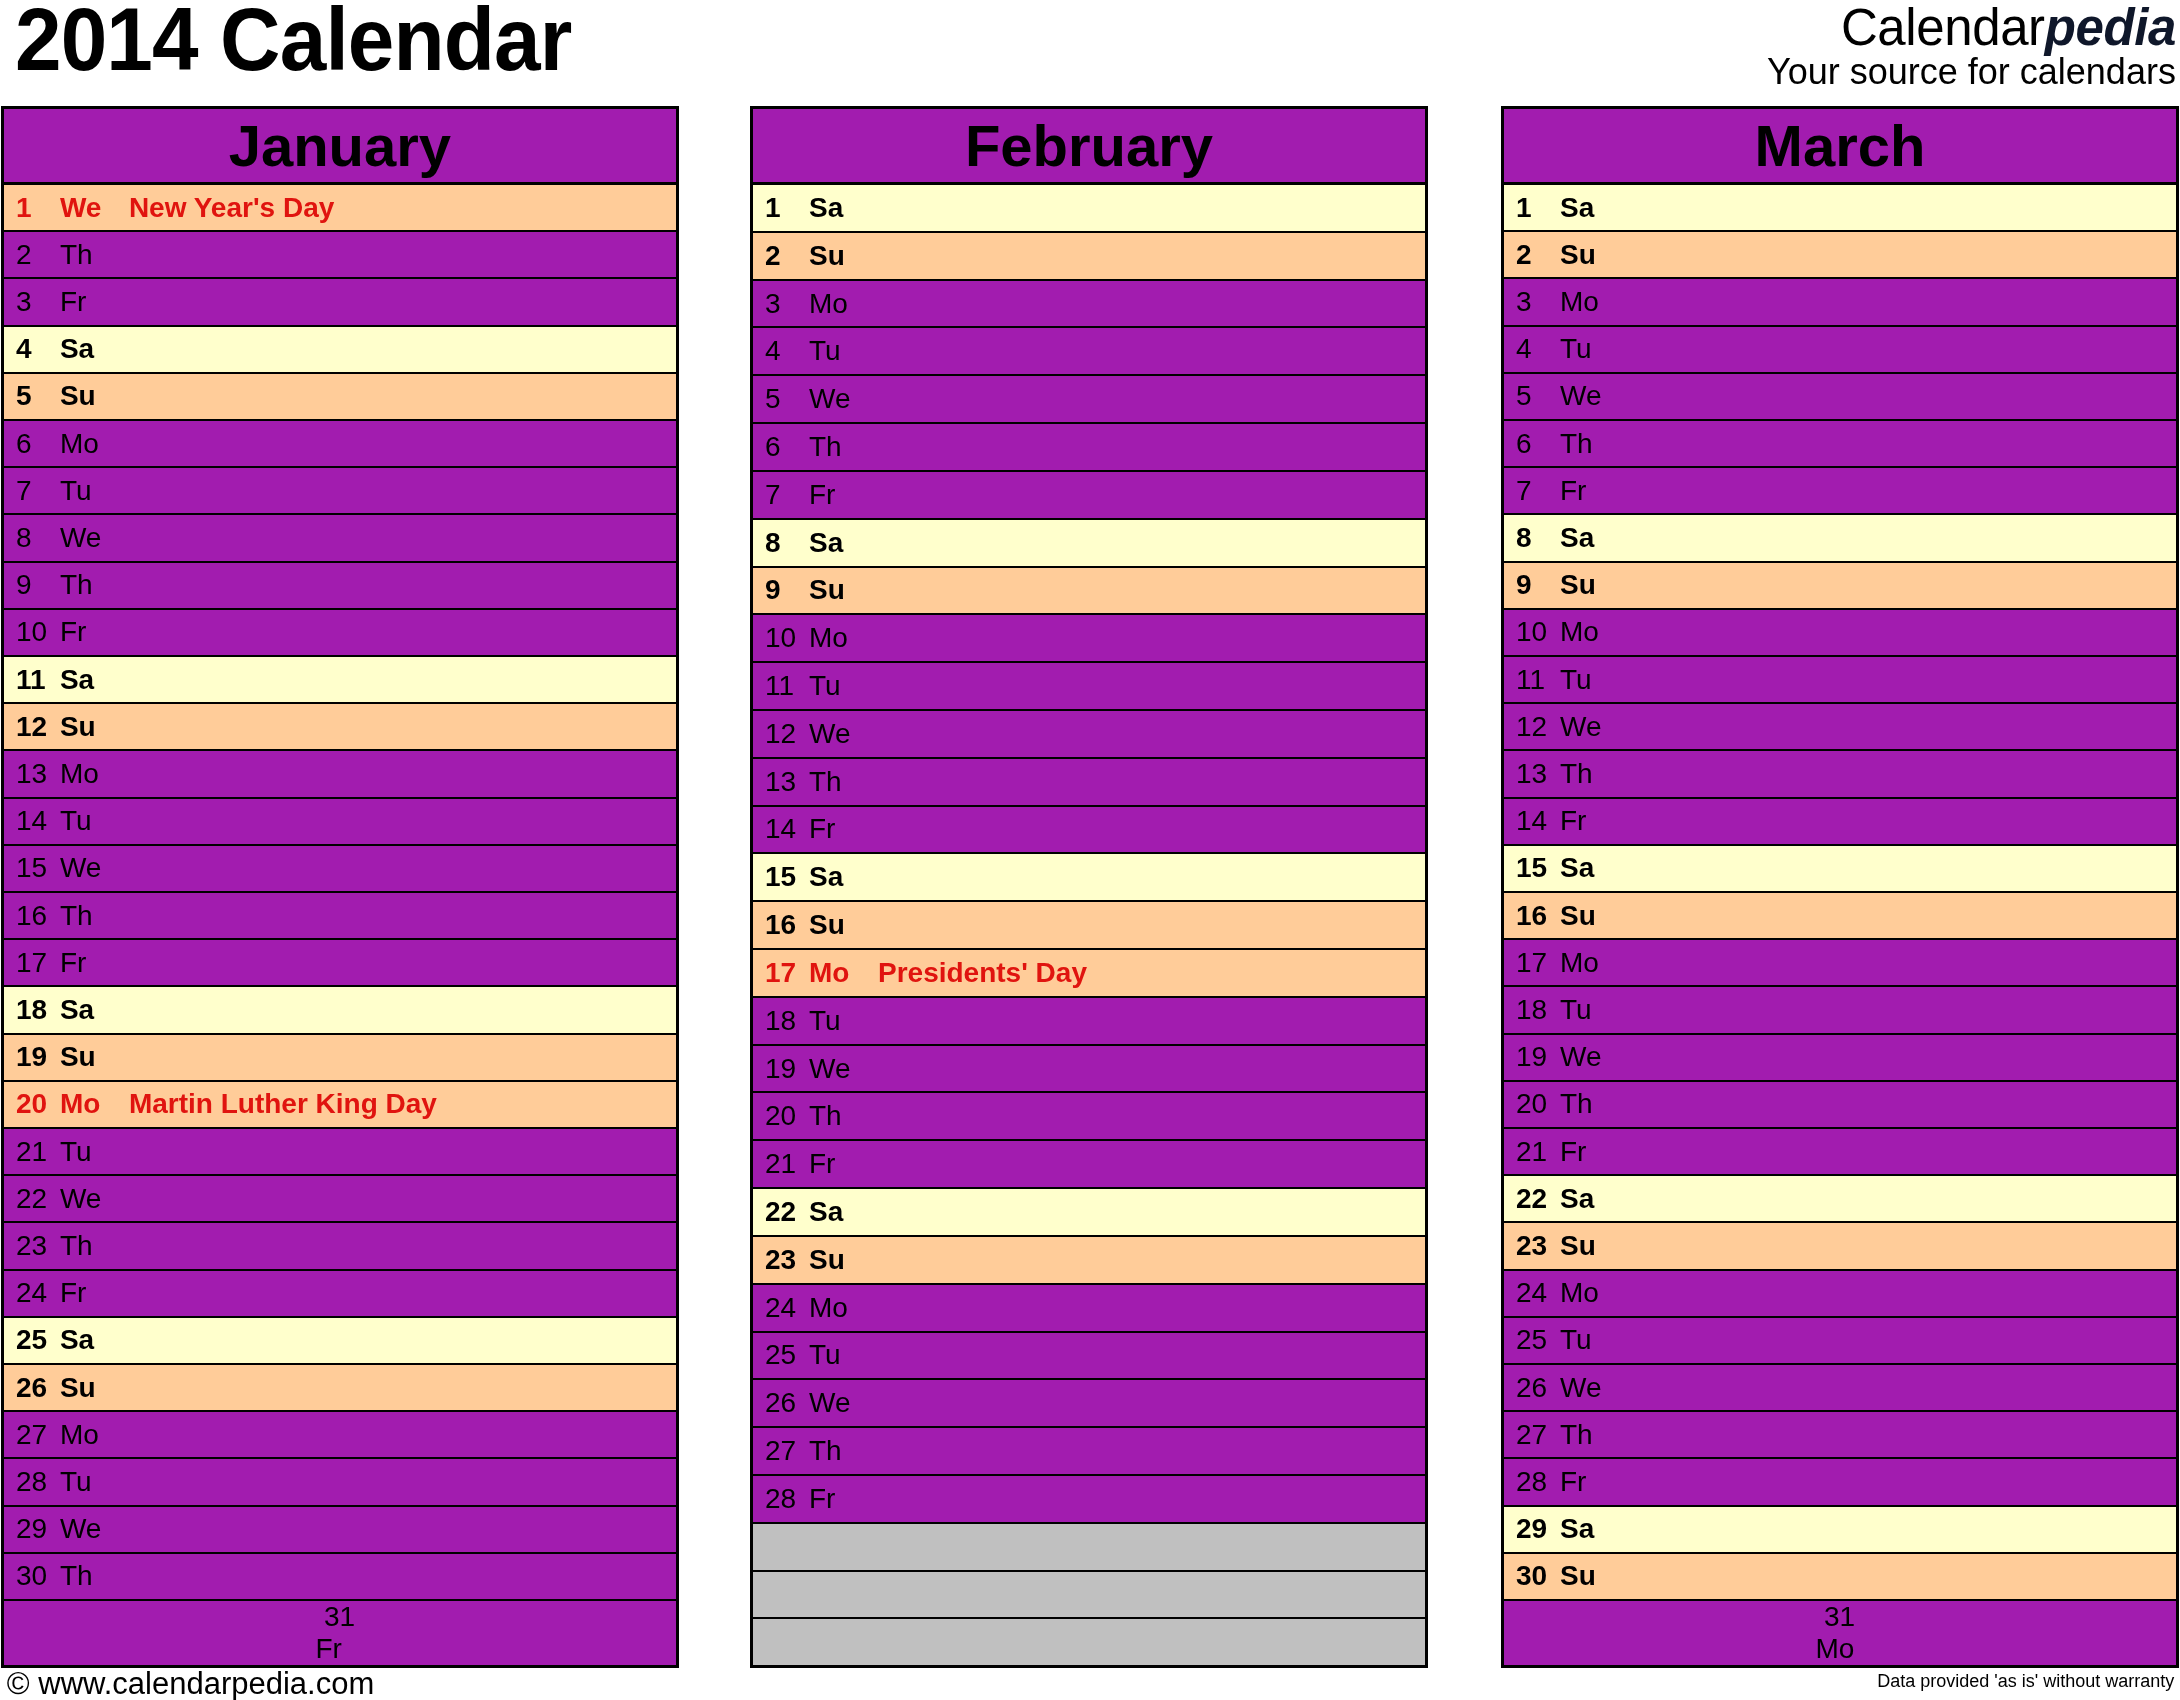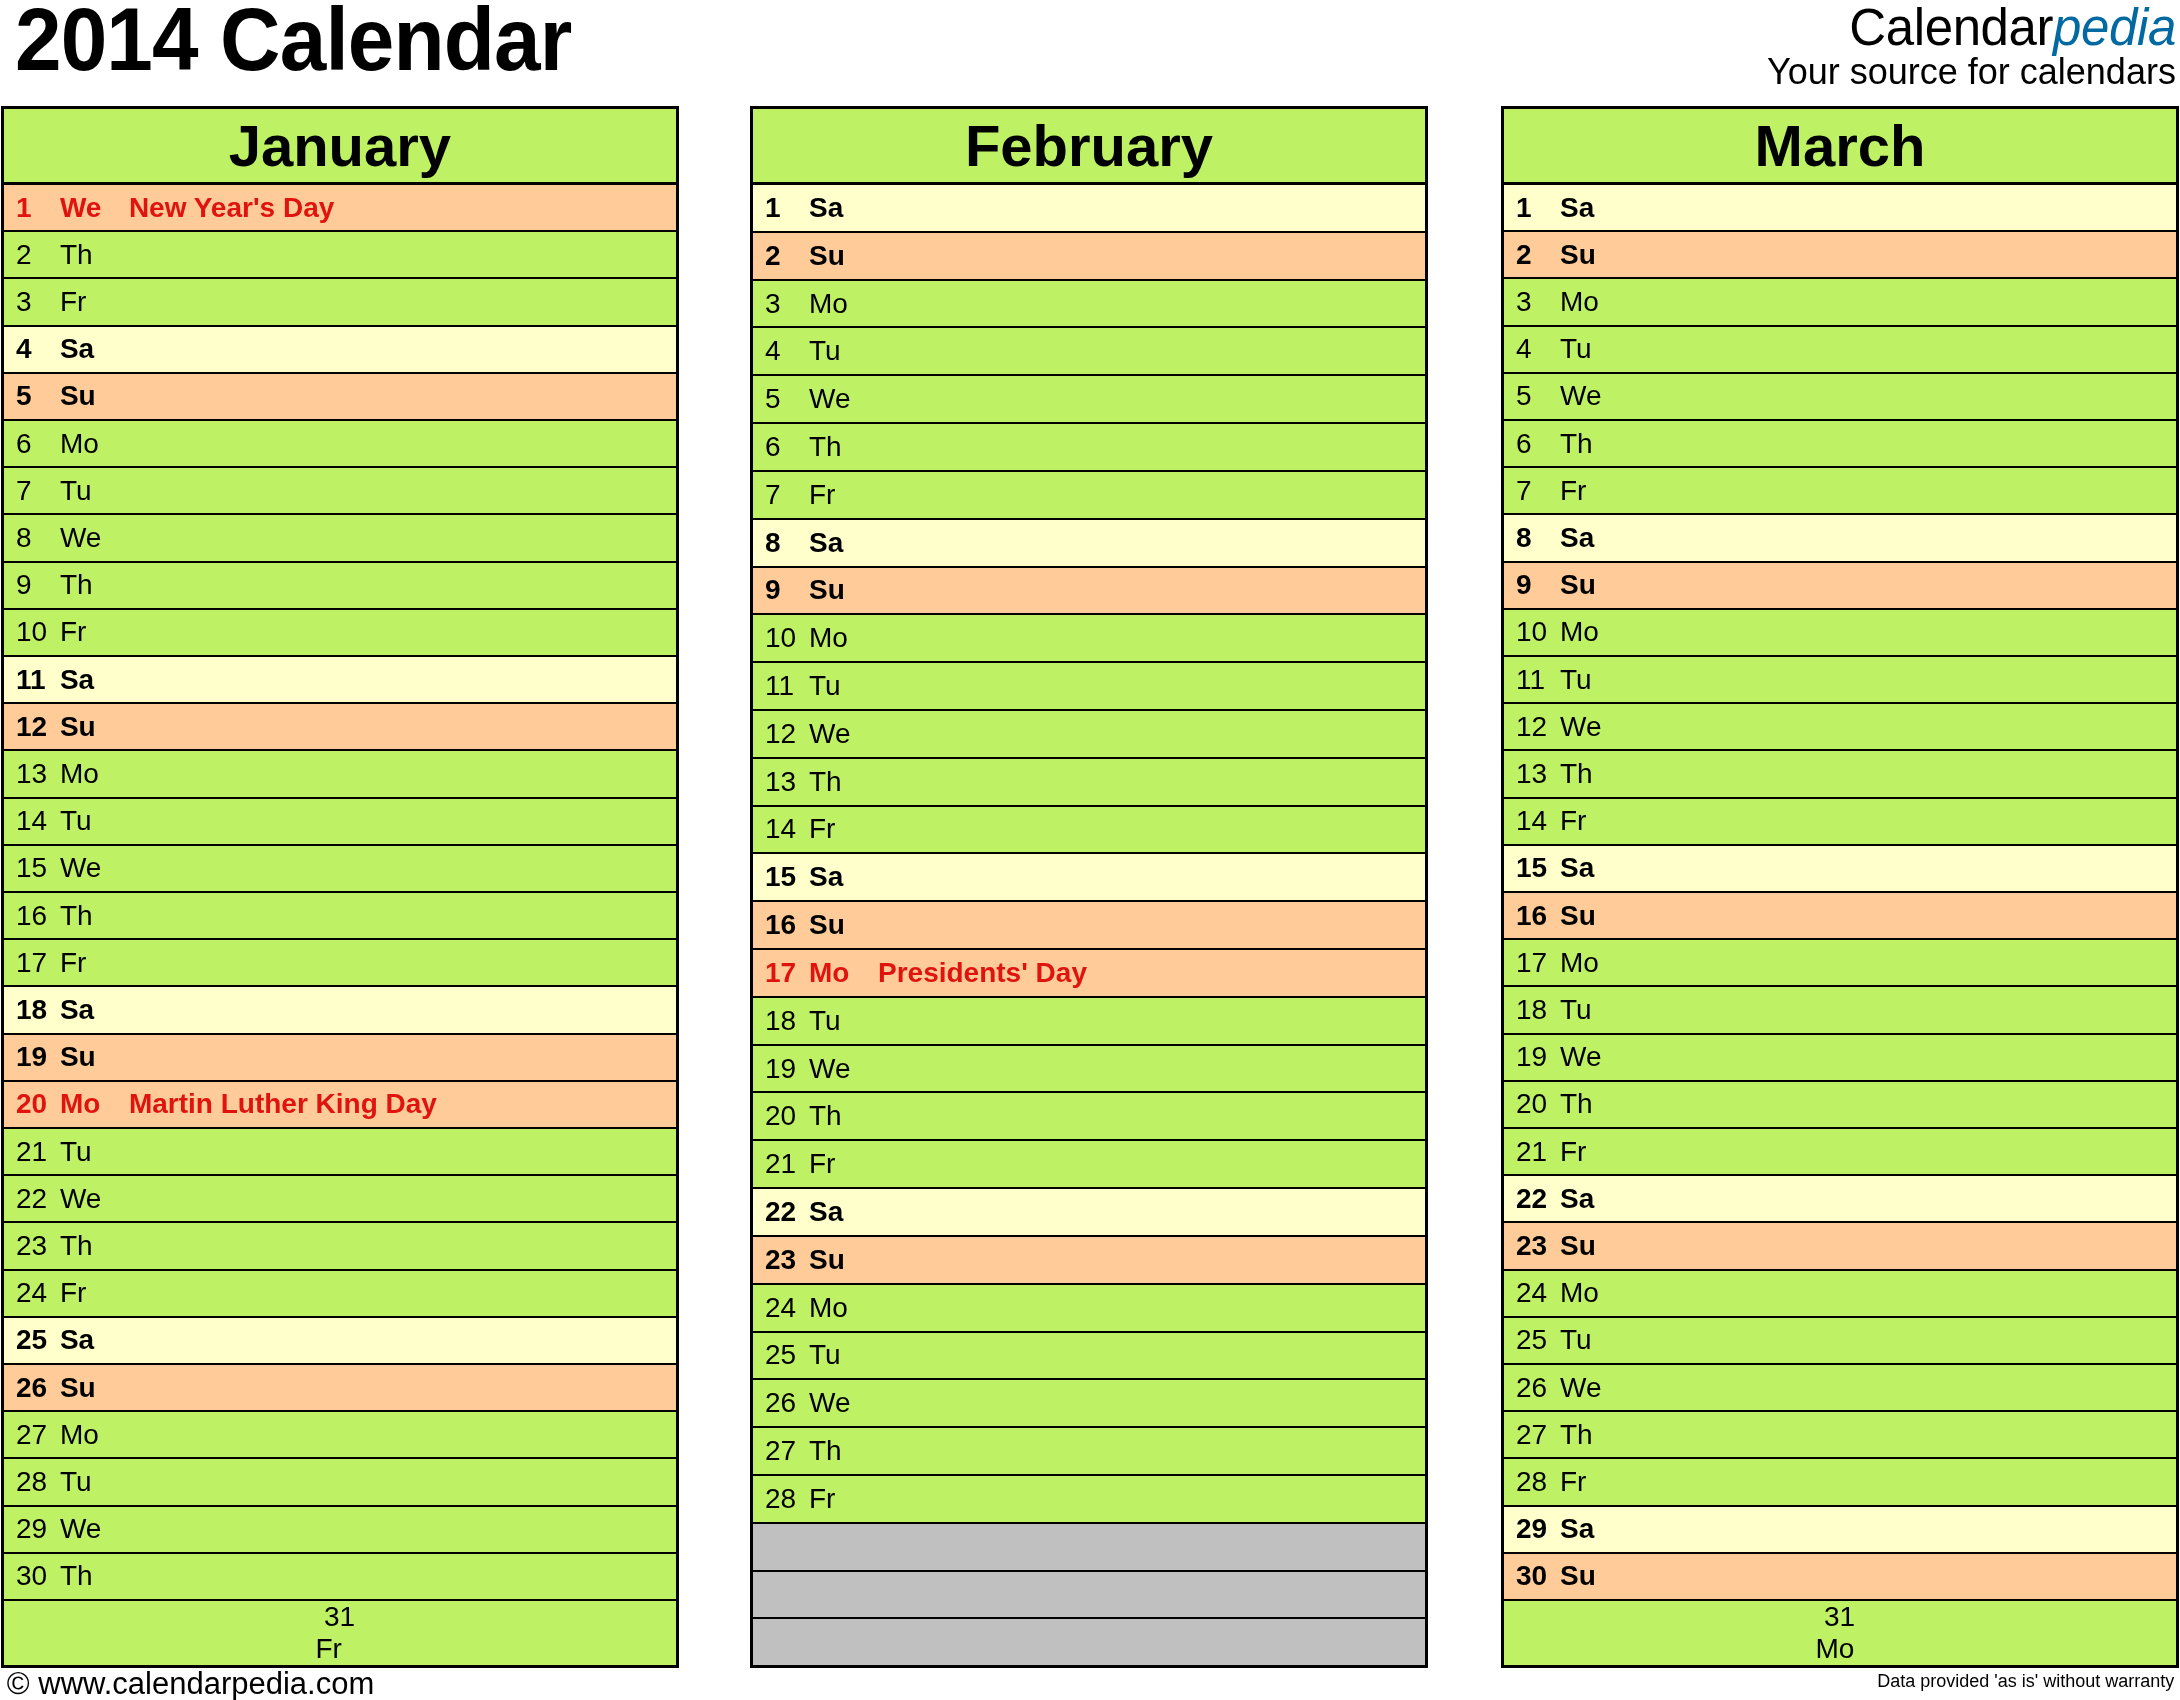"pedia" .brand-name .accent { color: #0369a1 -> #0f172a; font-weight: normal -> bold }
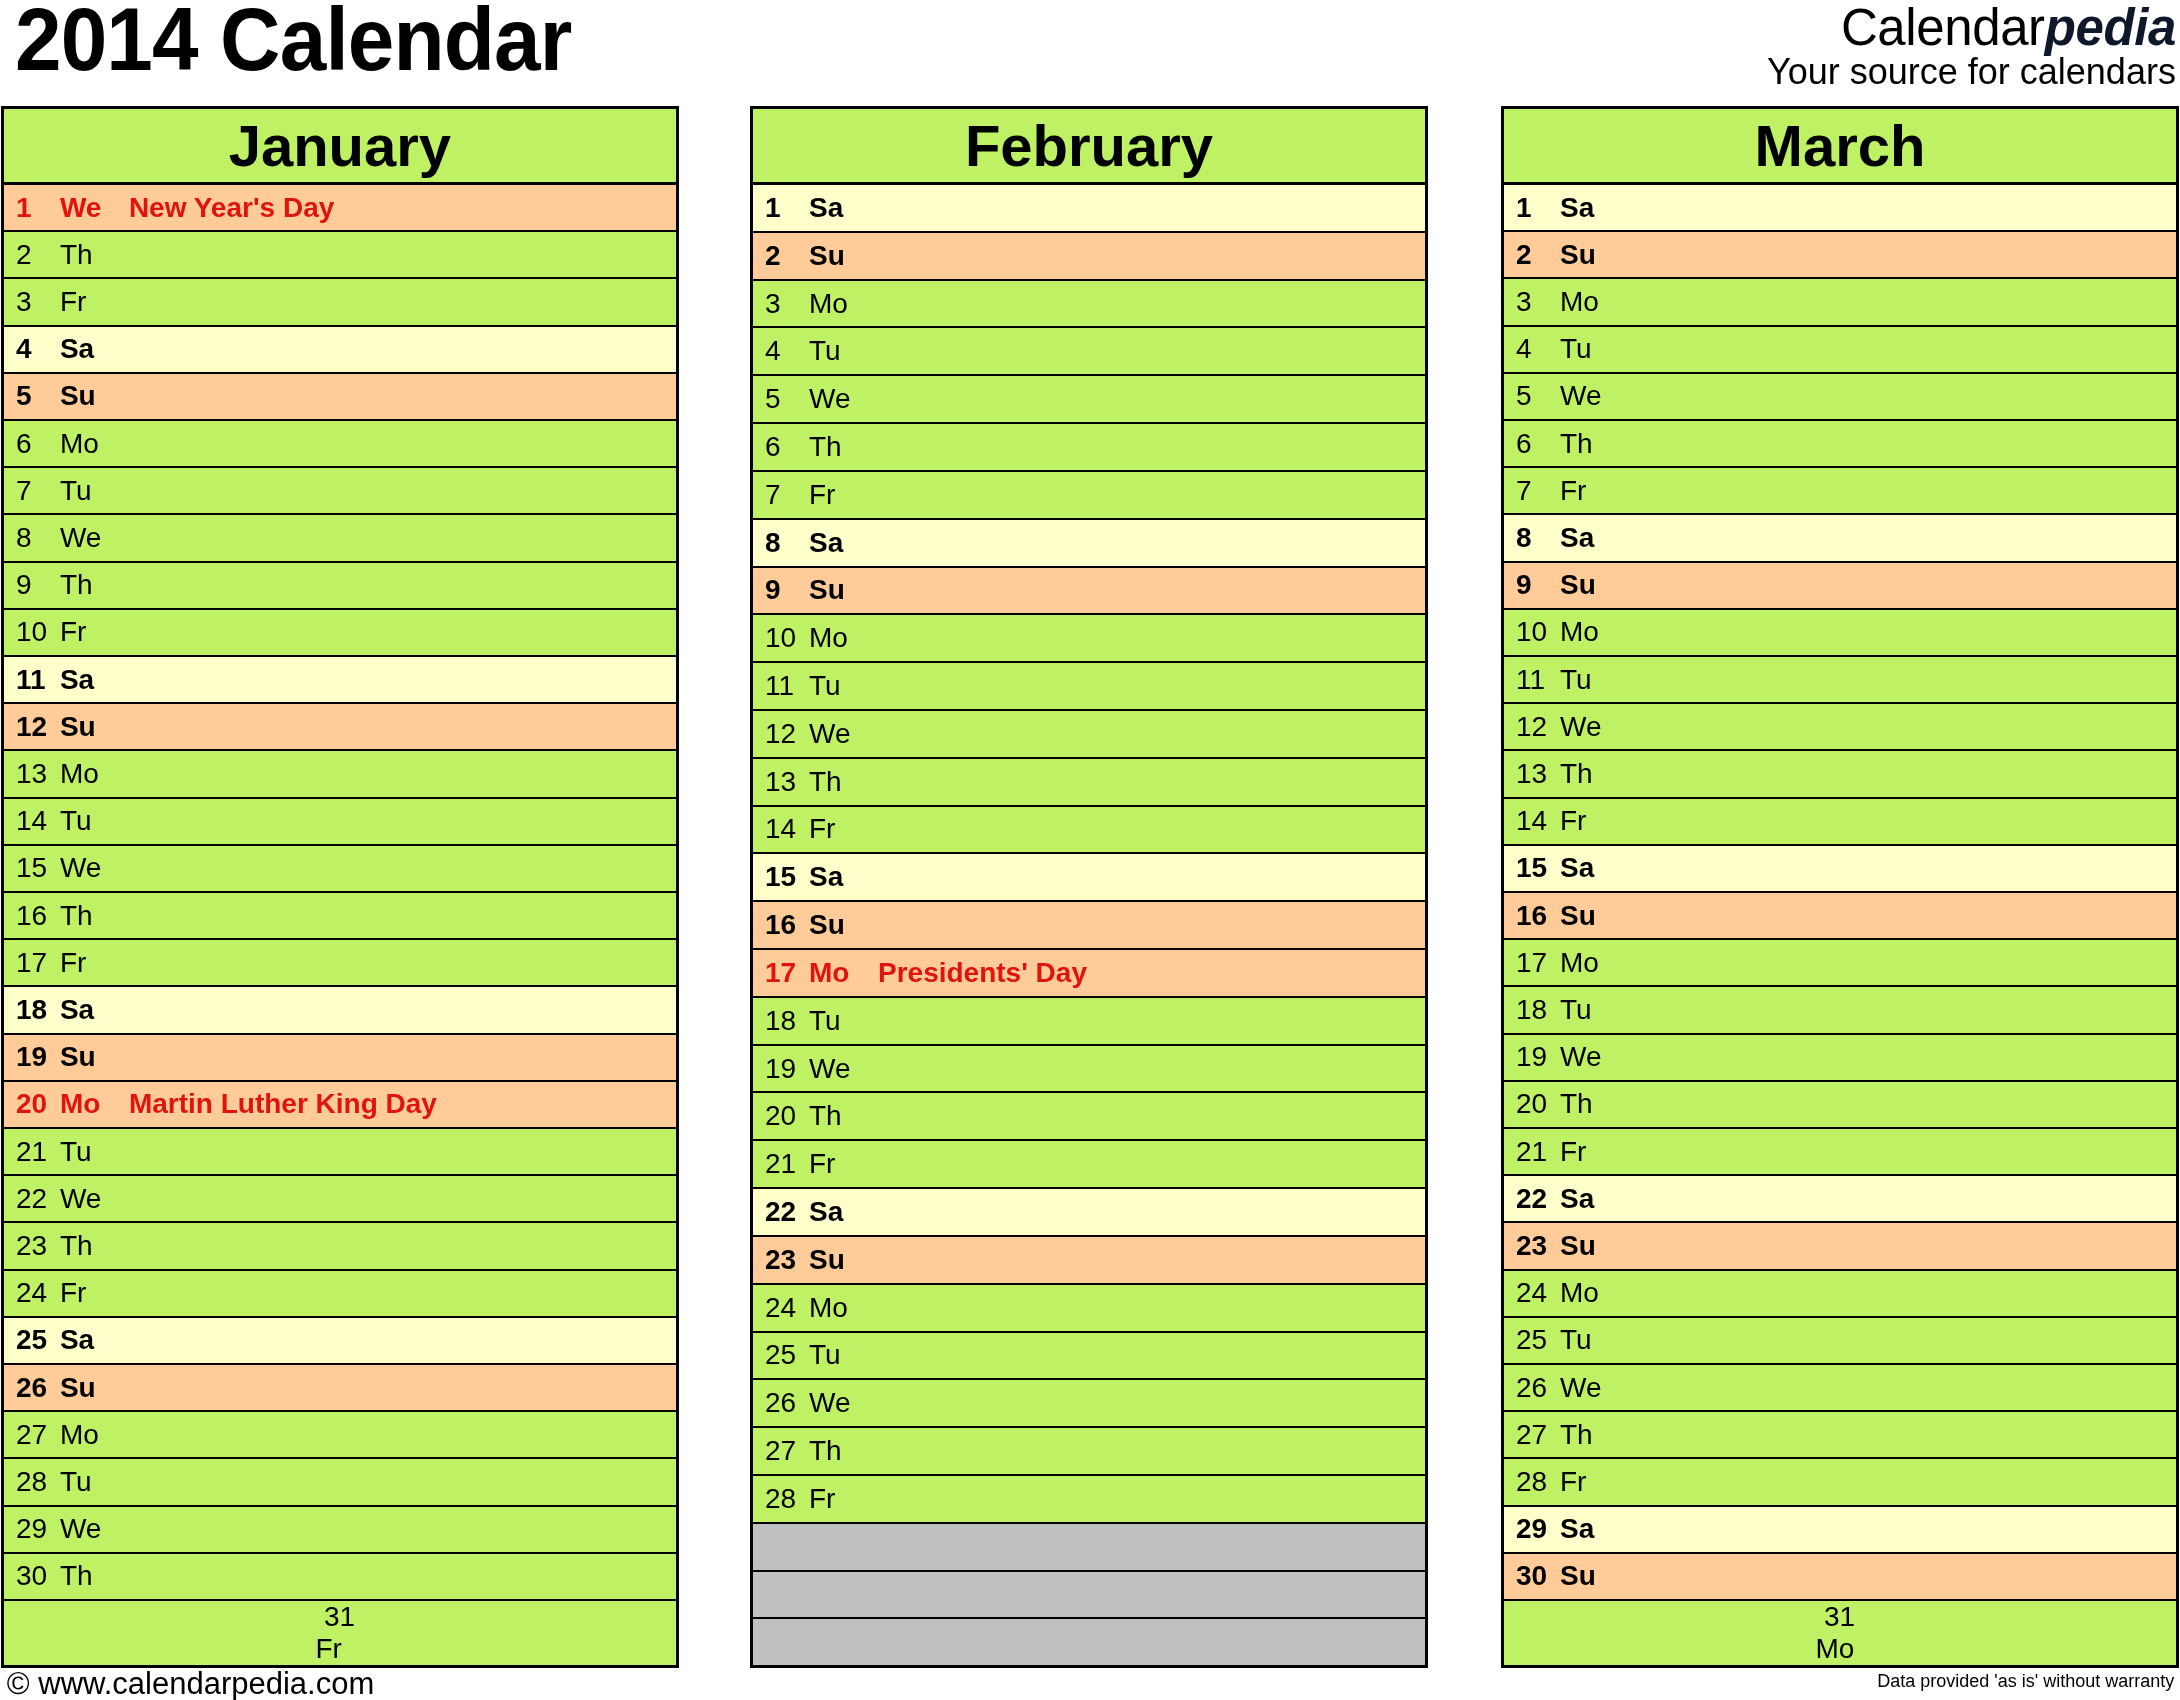"January" .month { background: #bef264 -> #a21caf }
